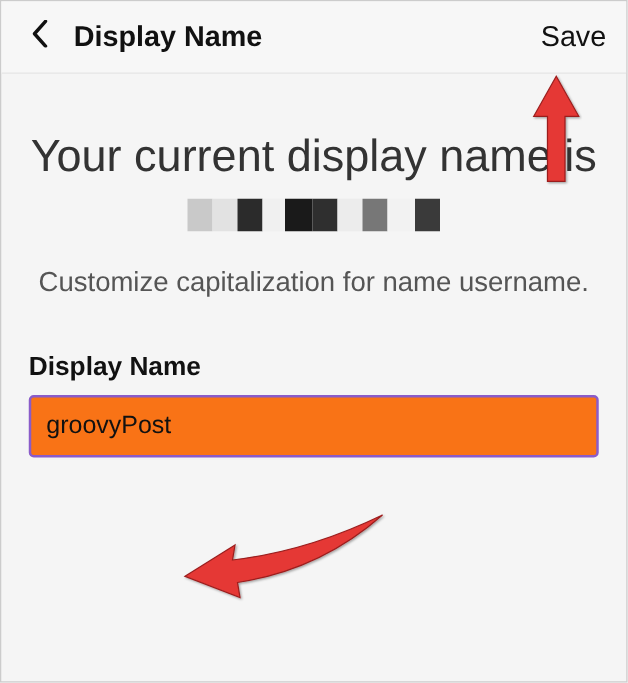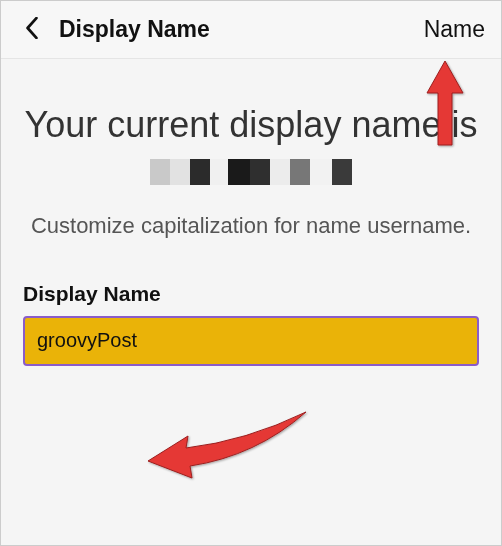"Name" div.save-btn { text: Name -> Save }
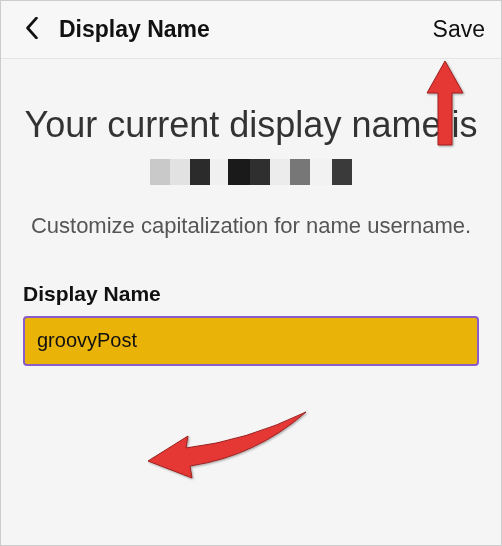"groovyPost" .field-input { background: #eab308 -> #f97316 }
